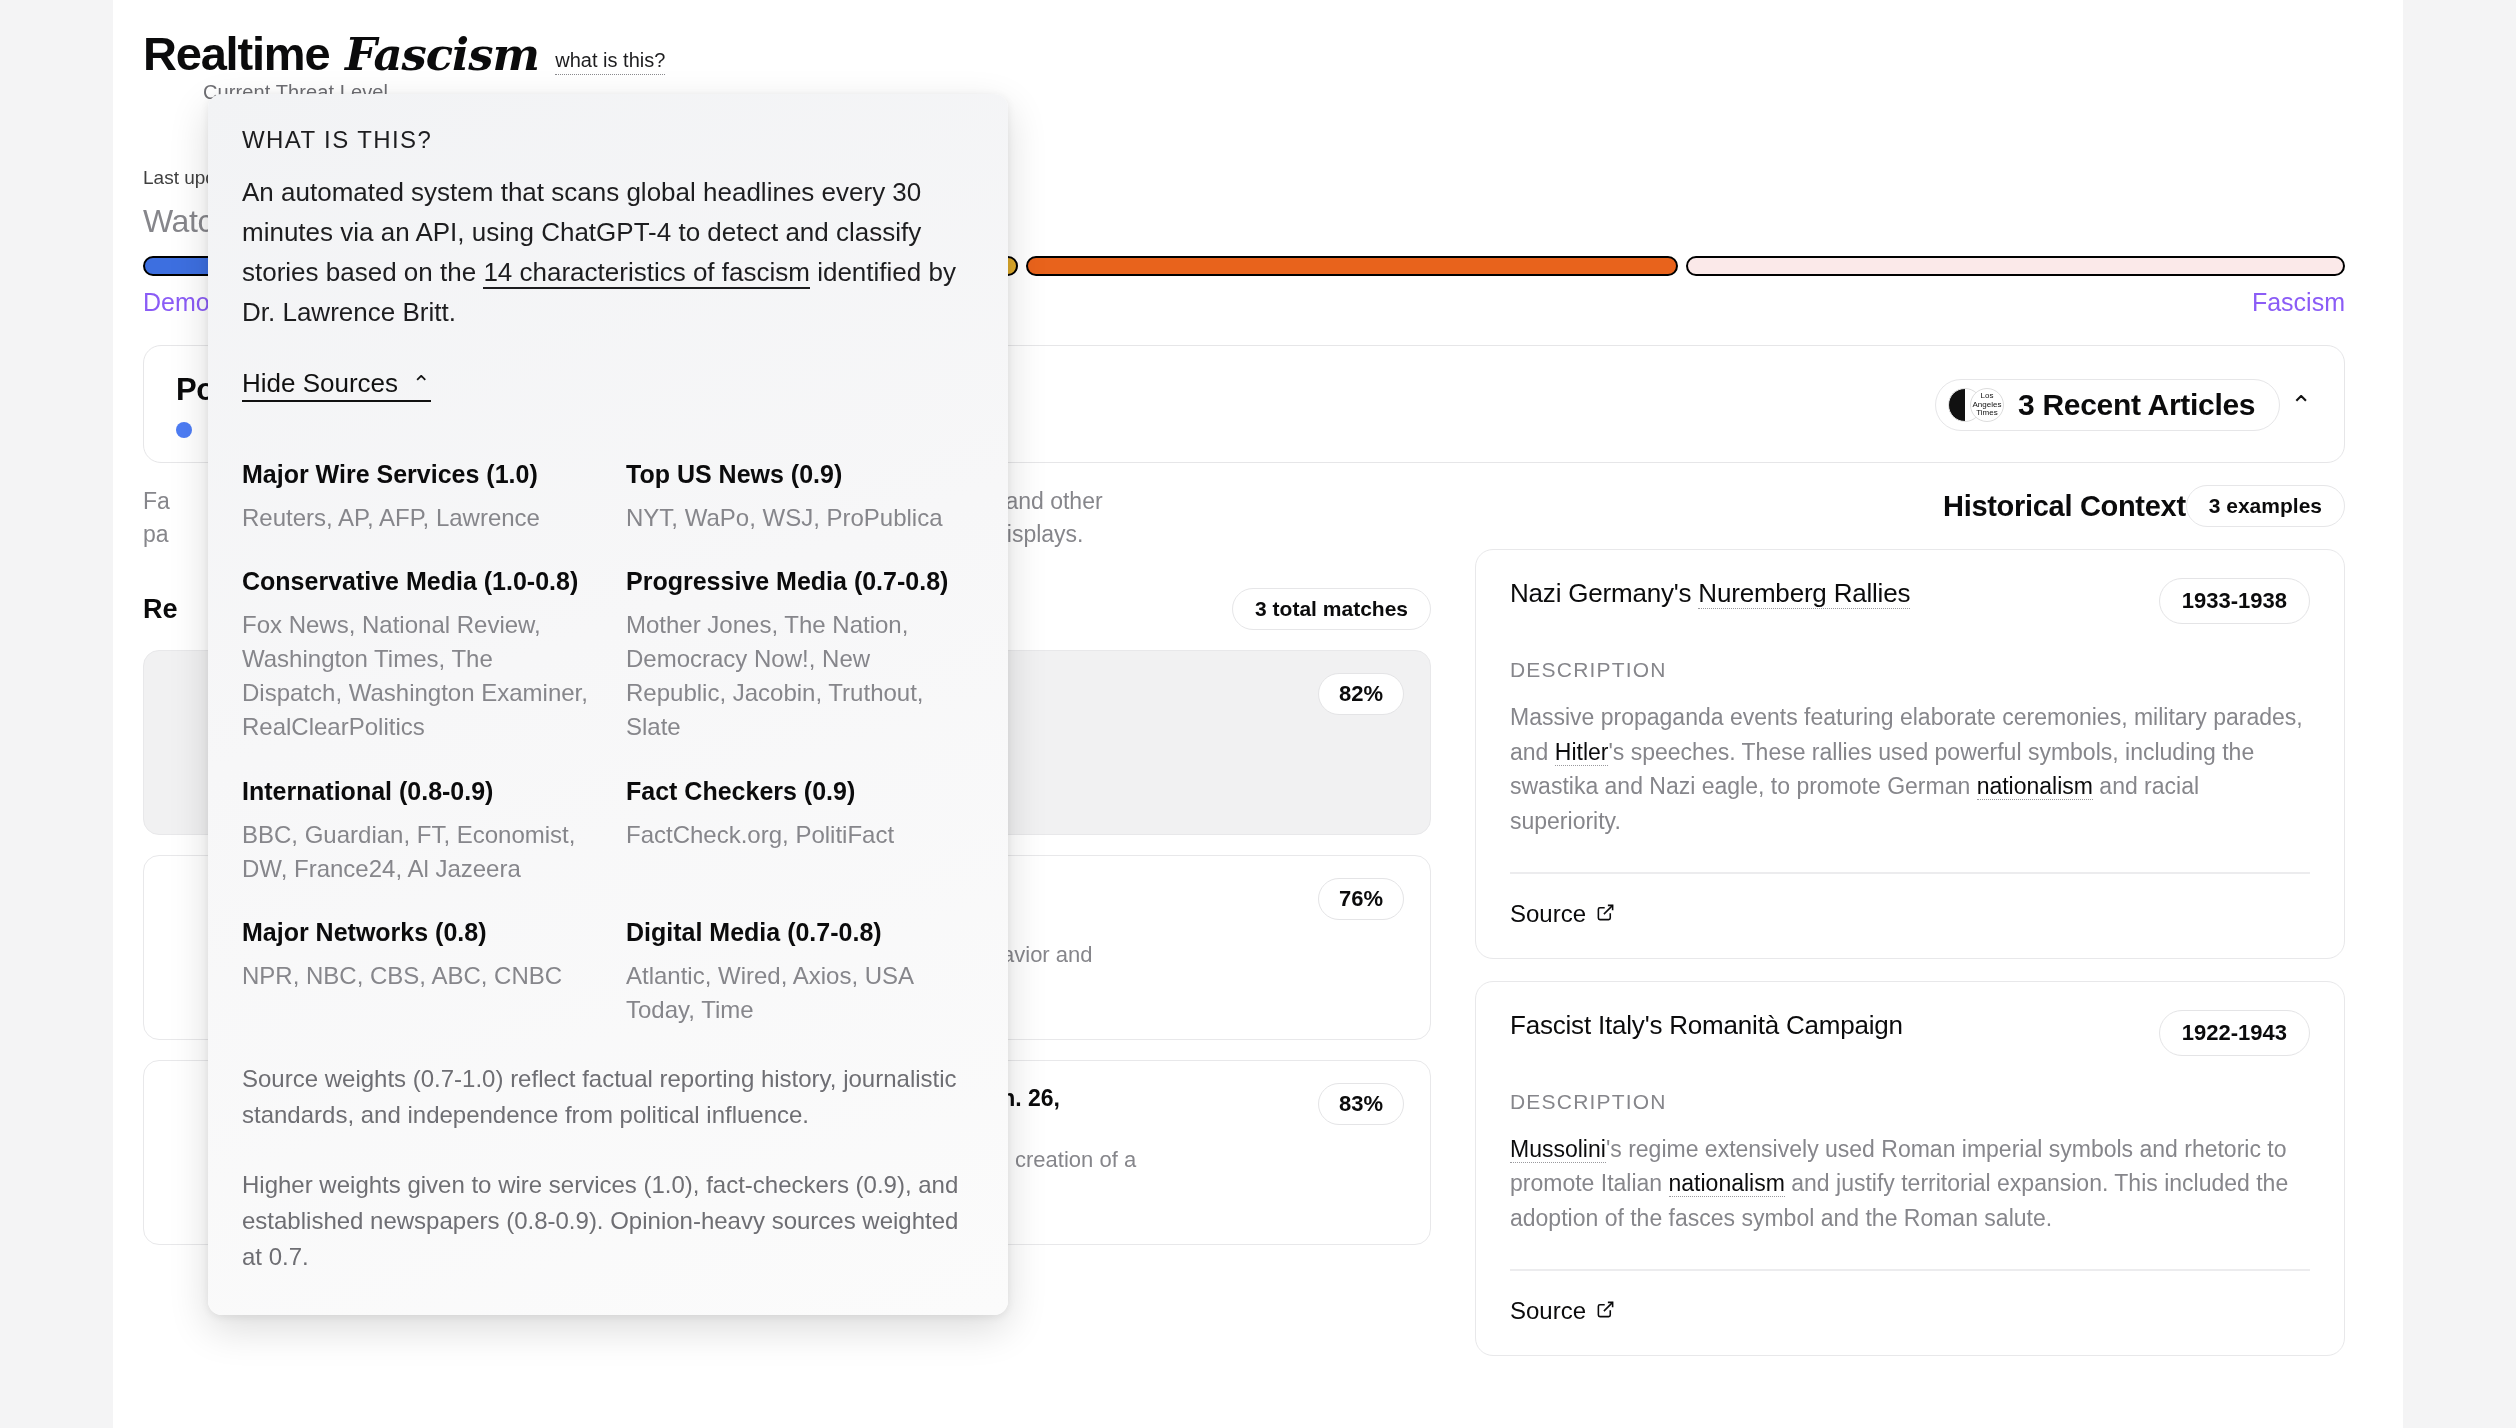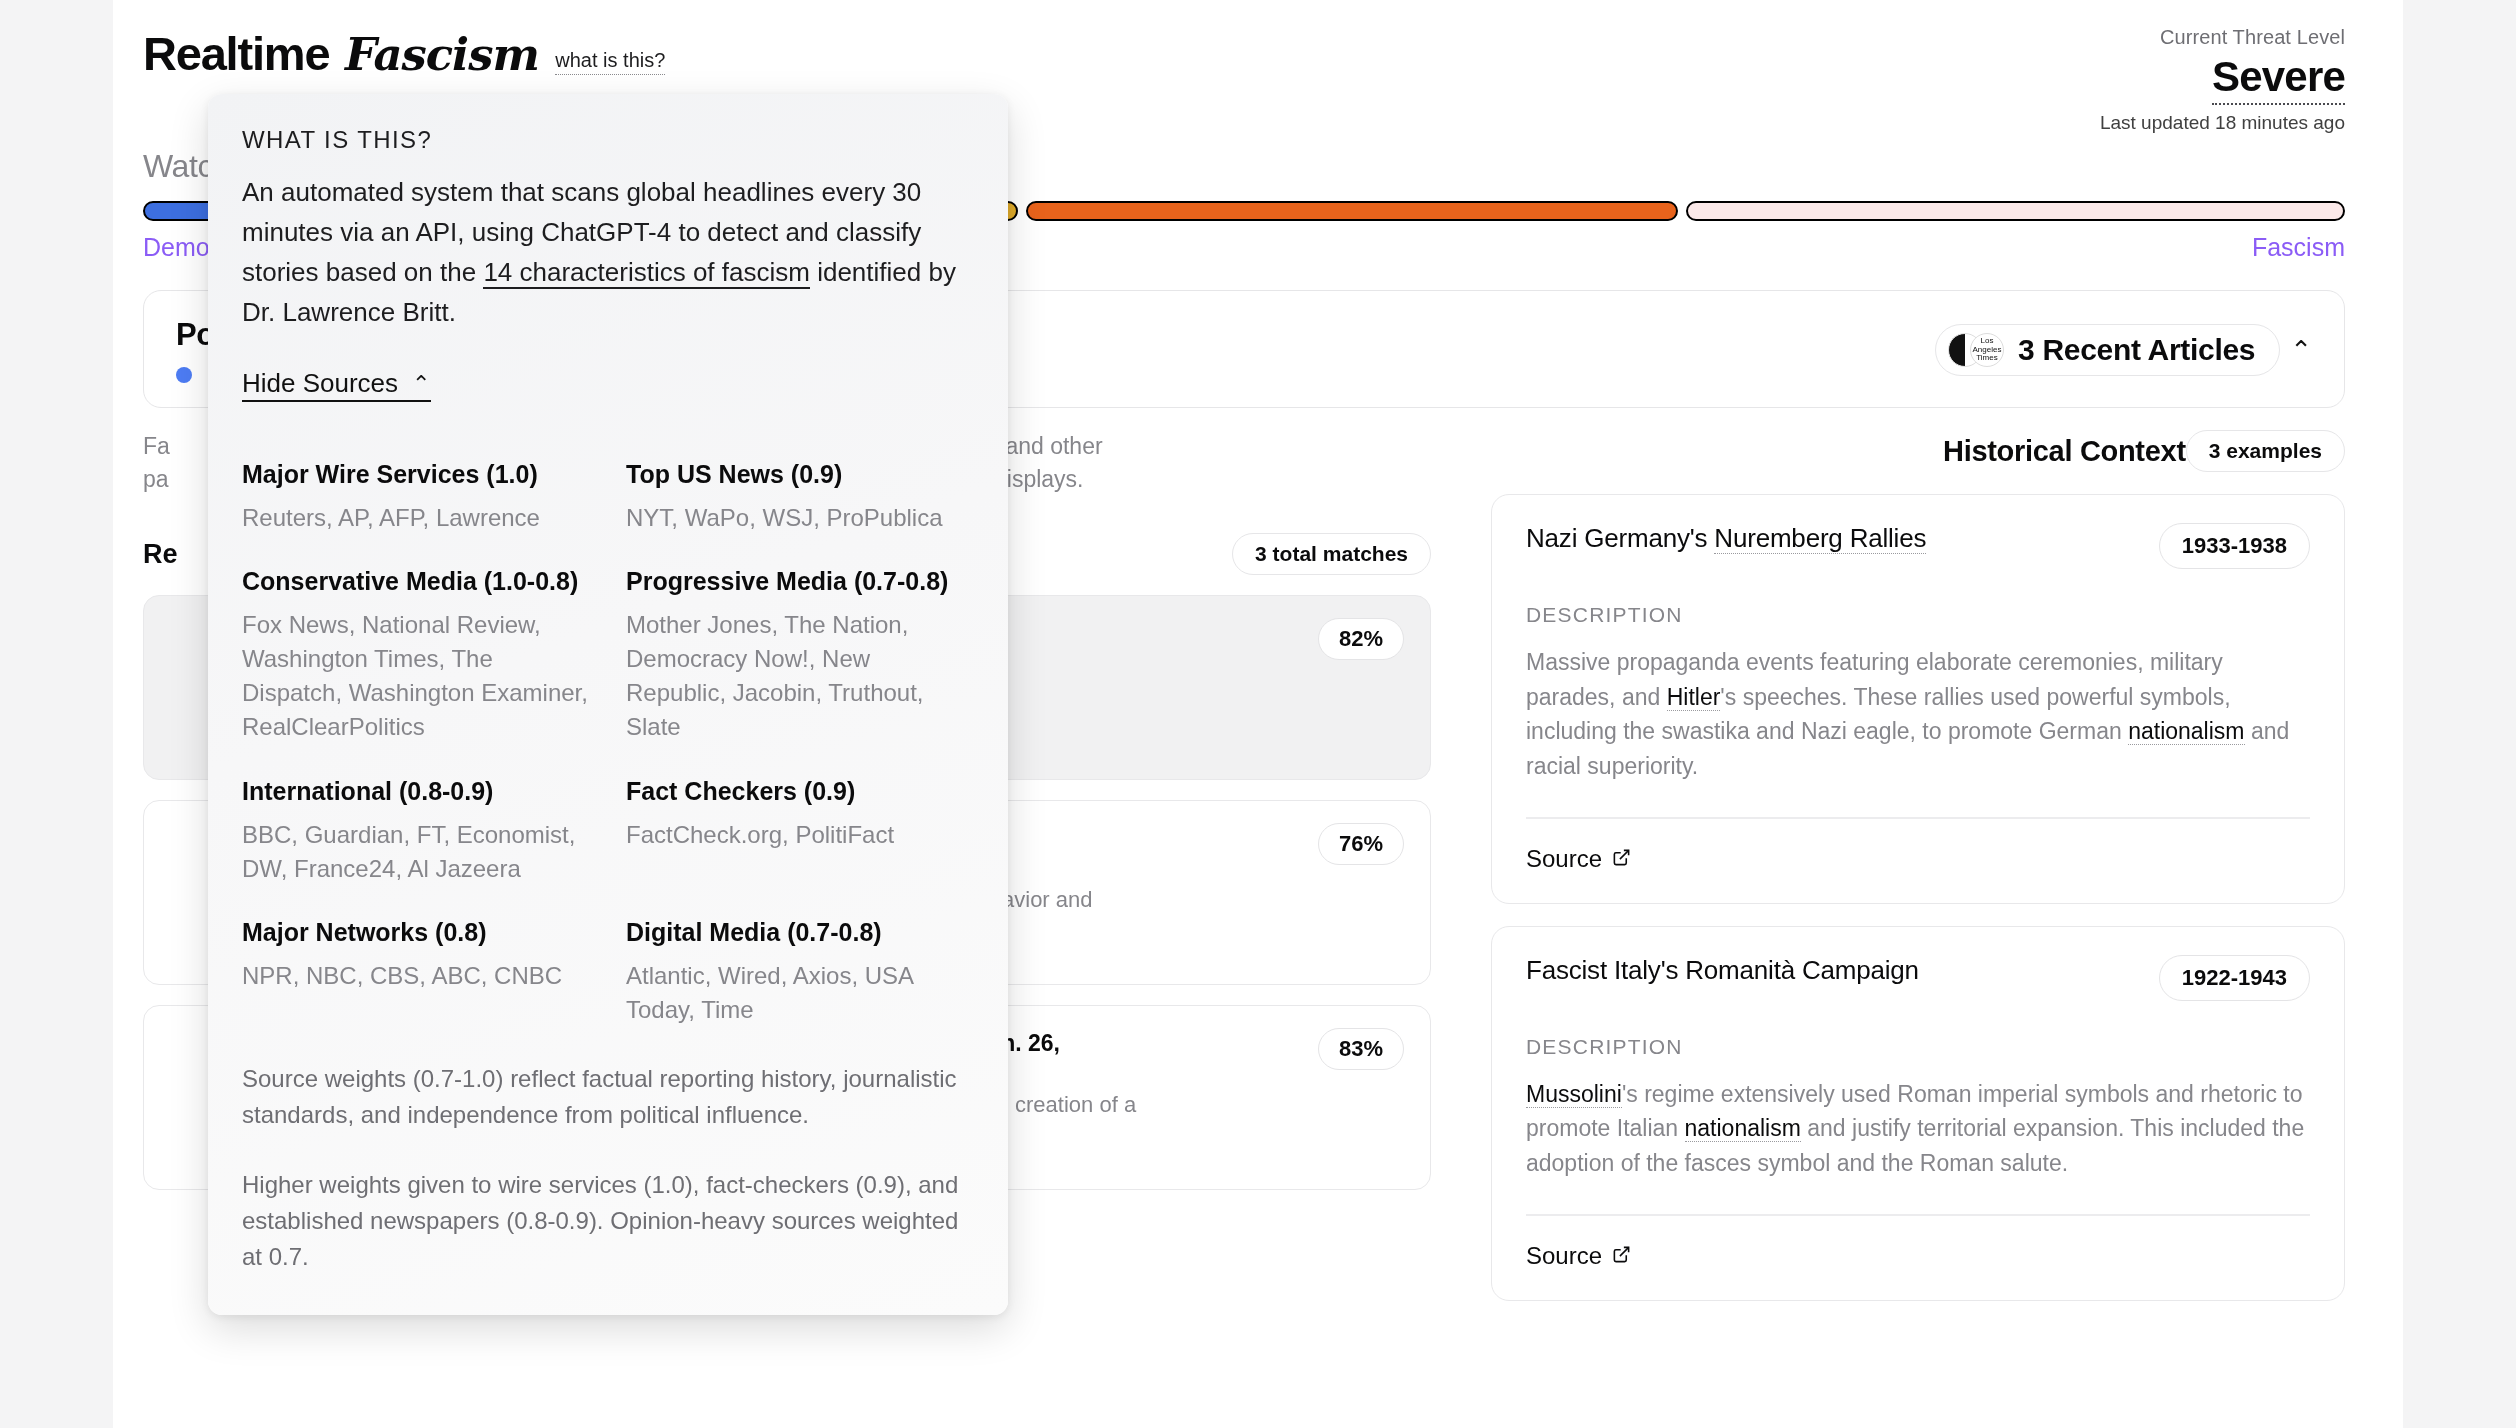"Realtime" .hdr-row { flex-direction: none -> column }
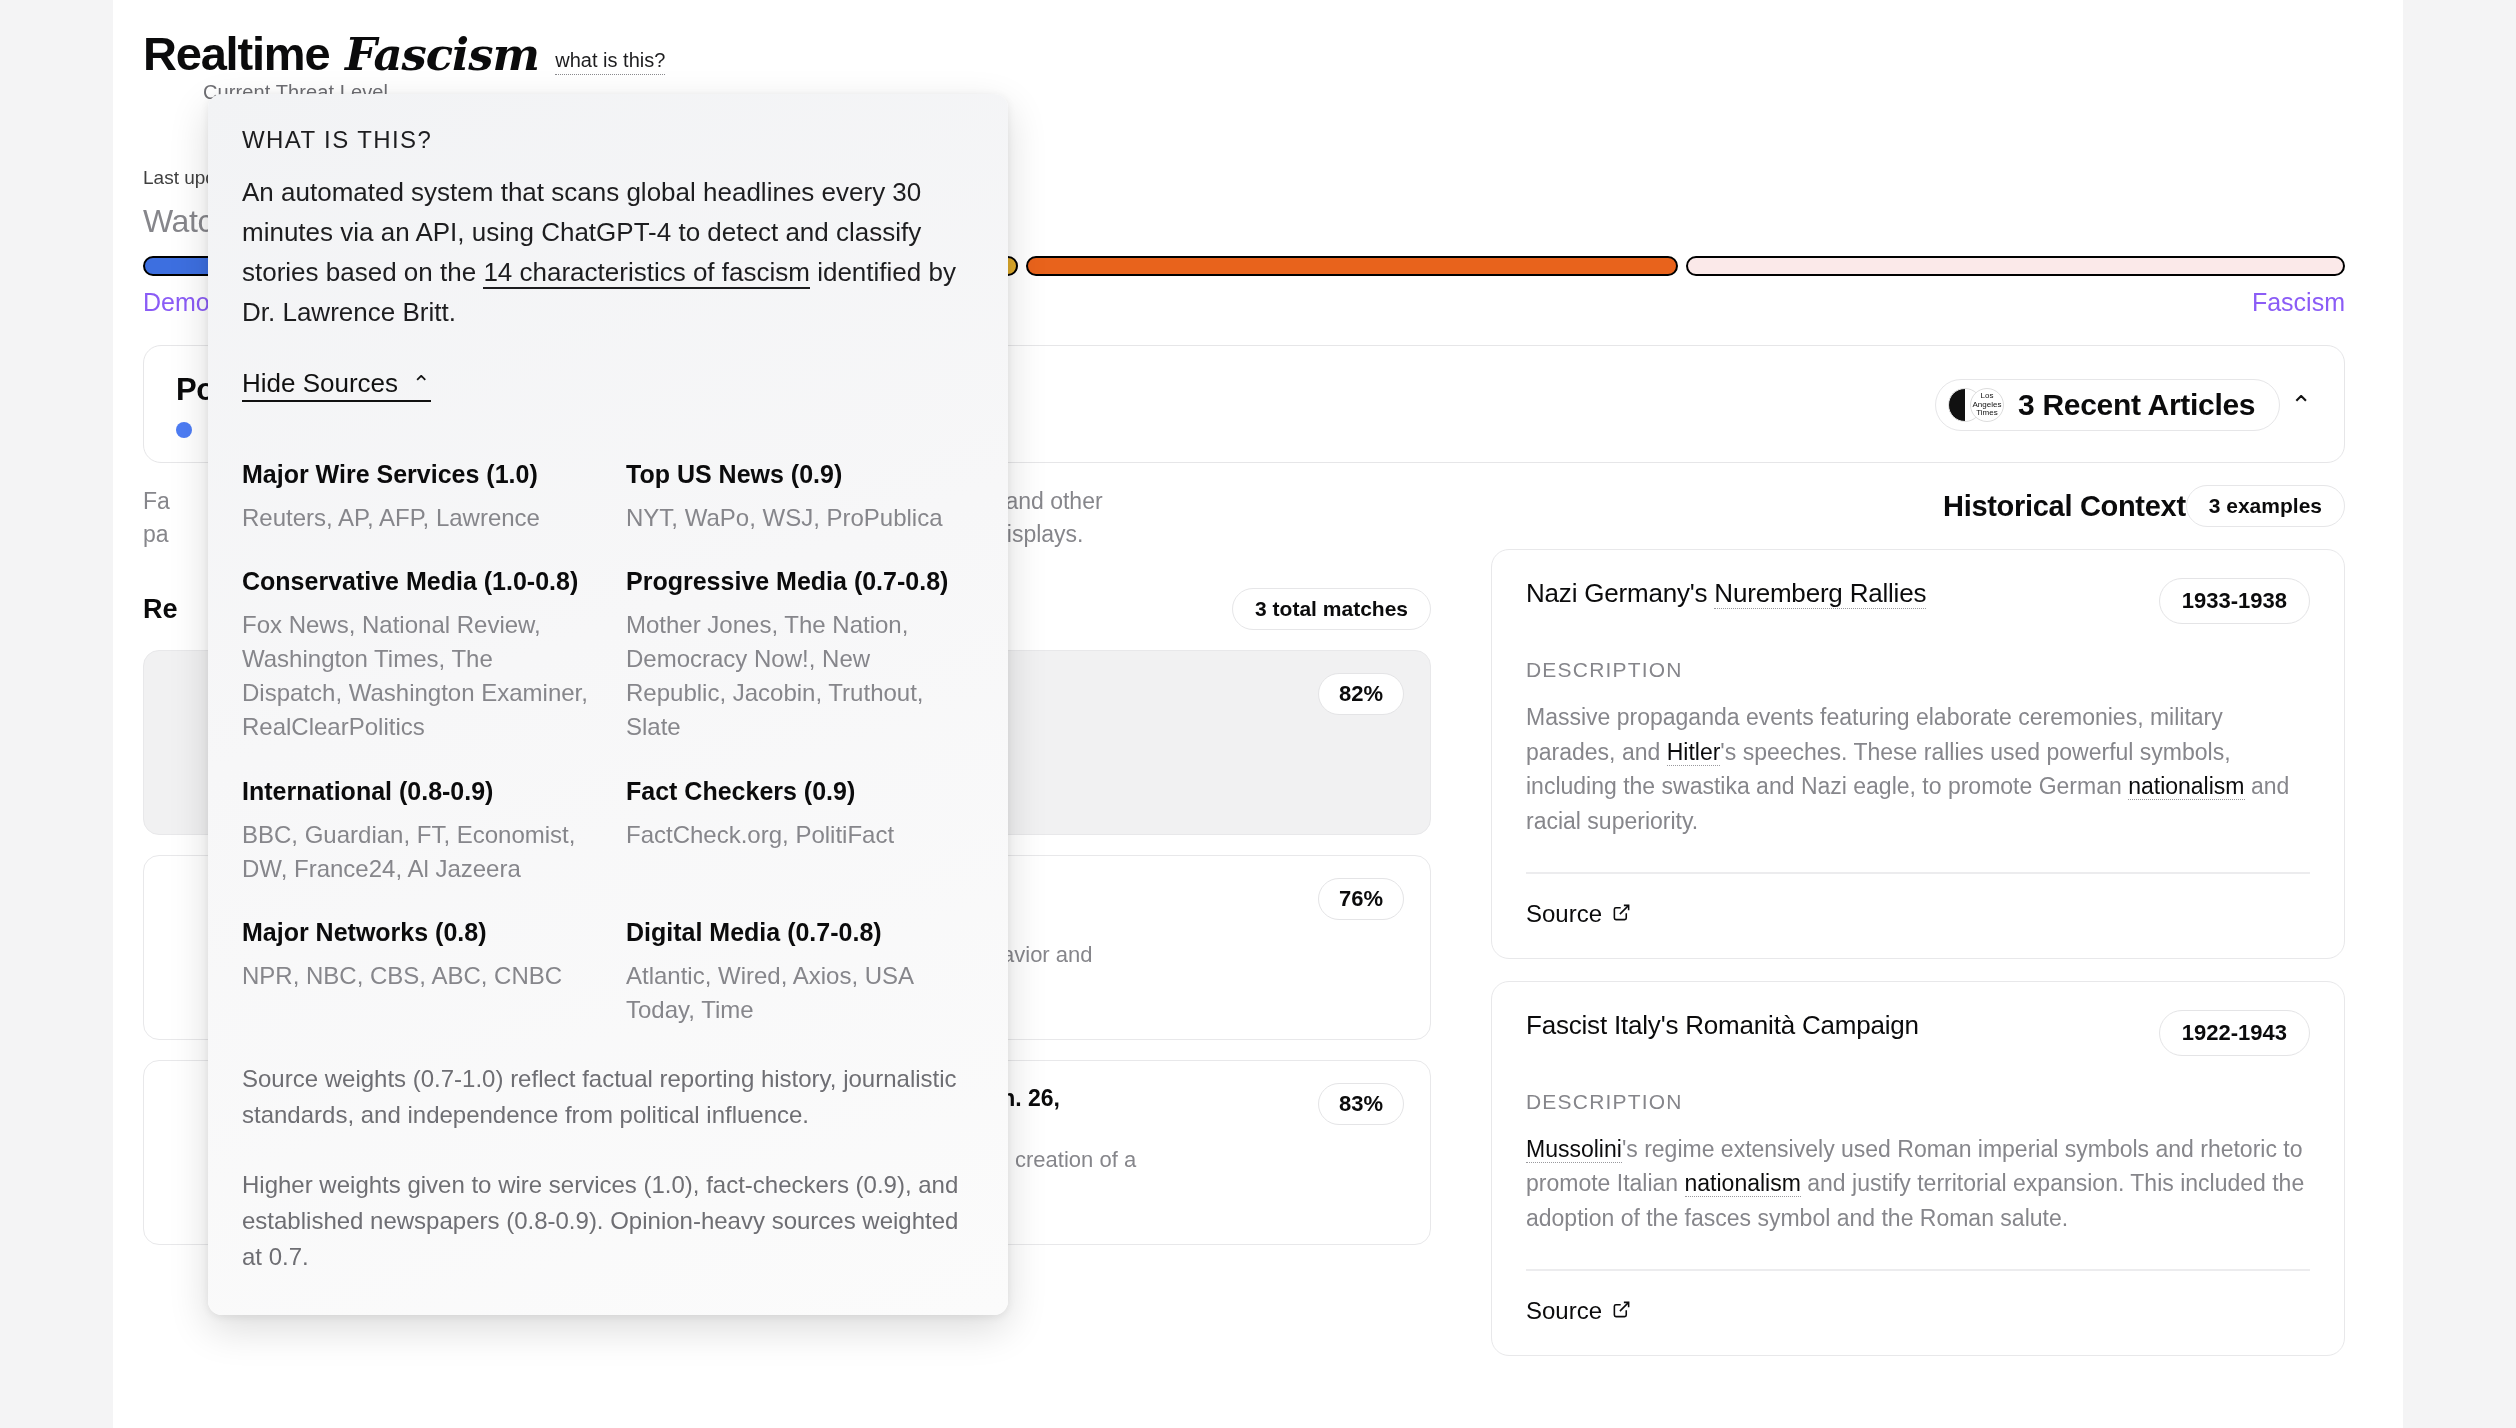"Nazi Germany's Nuremberg Rallies" .hist { margin-left: 16px -> none }
